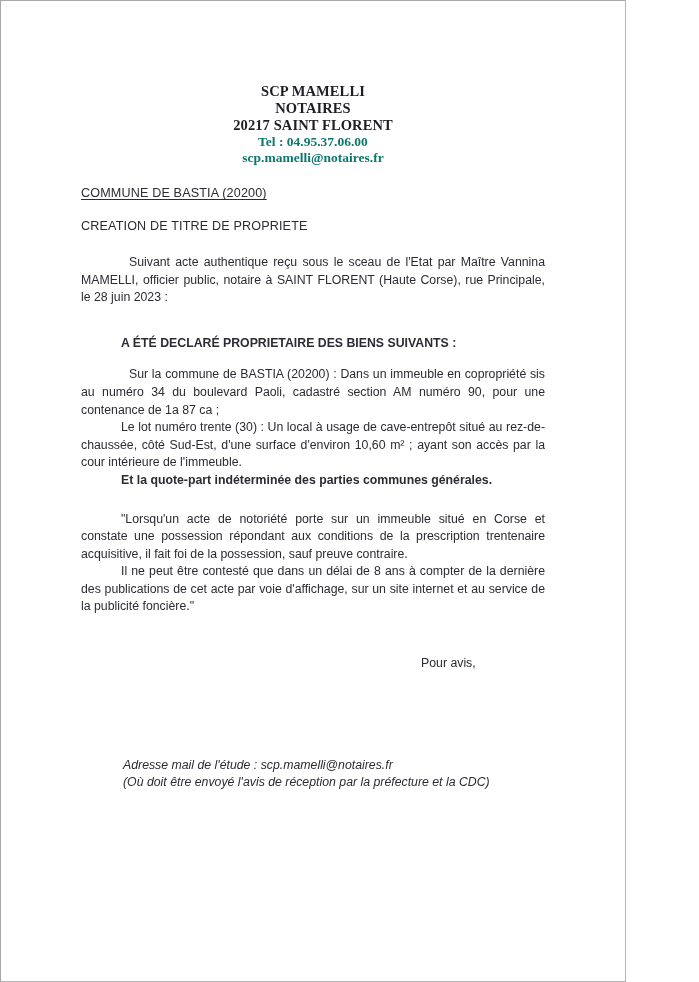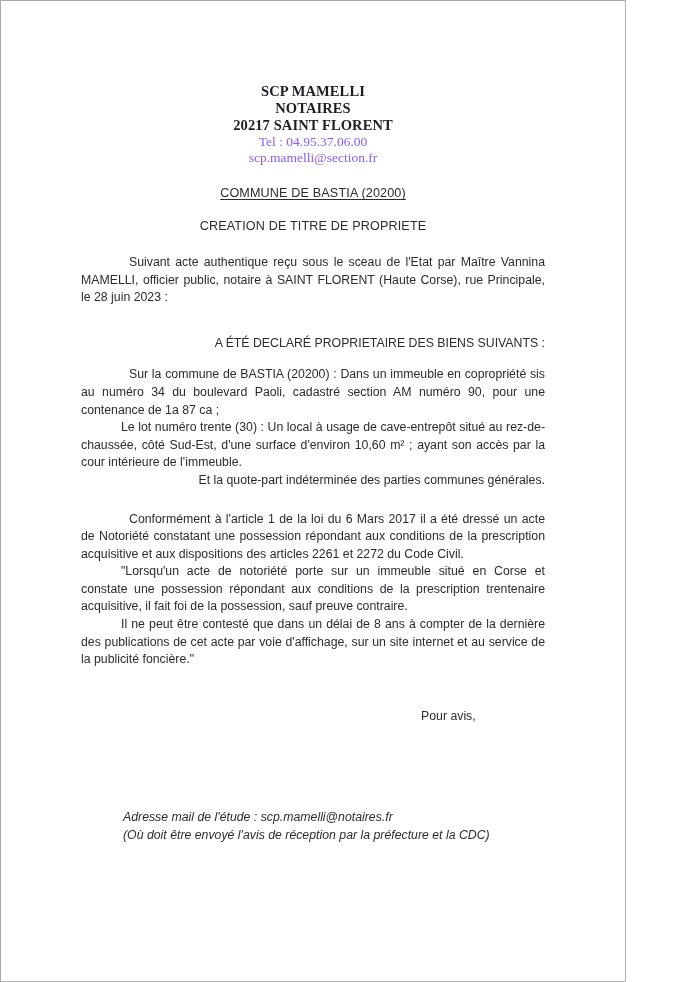"Tel : 04.95.37.06.00" .letterhead .lh-plain { color: #8b5cf6 -> #0f766e; font-weight: normal -> bold }
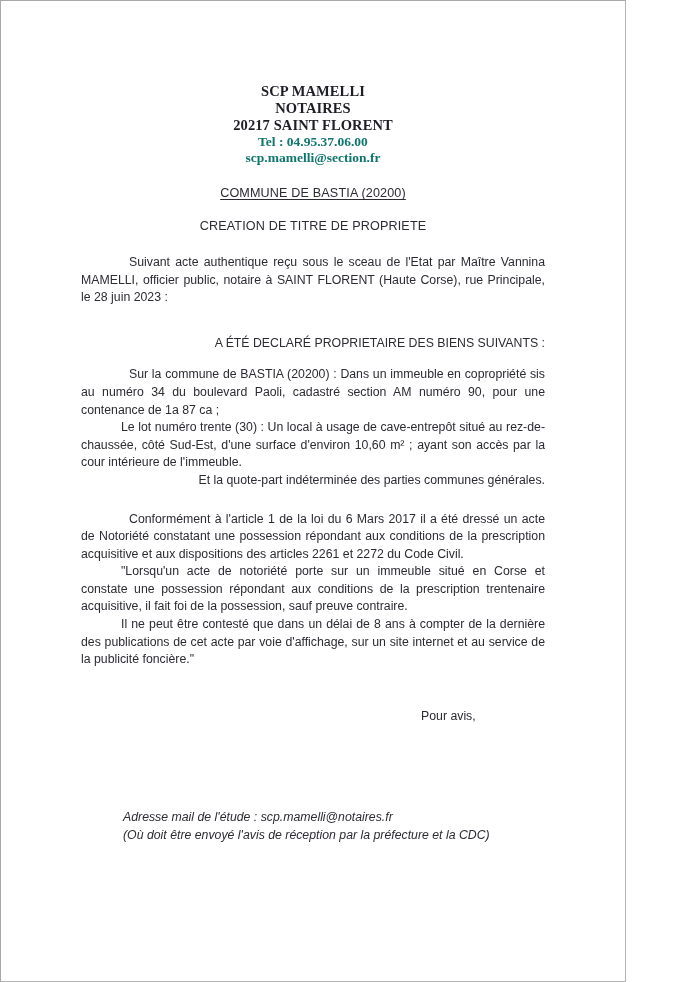"scp.mamelli@section.fr" span.lh-plain { text: scp.mamelli@section.fr -> scp.mamelli@notaires.fr }
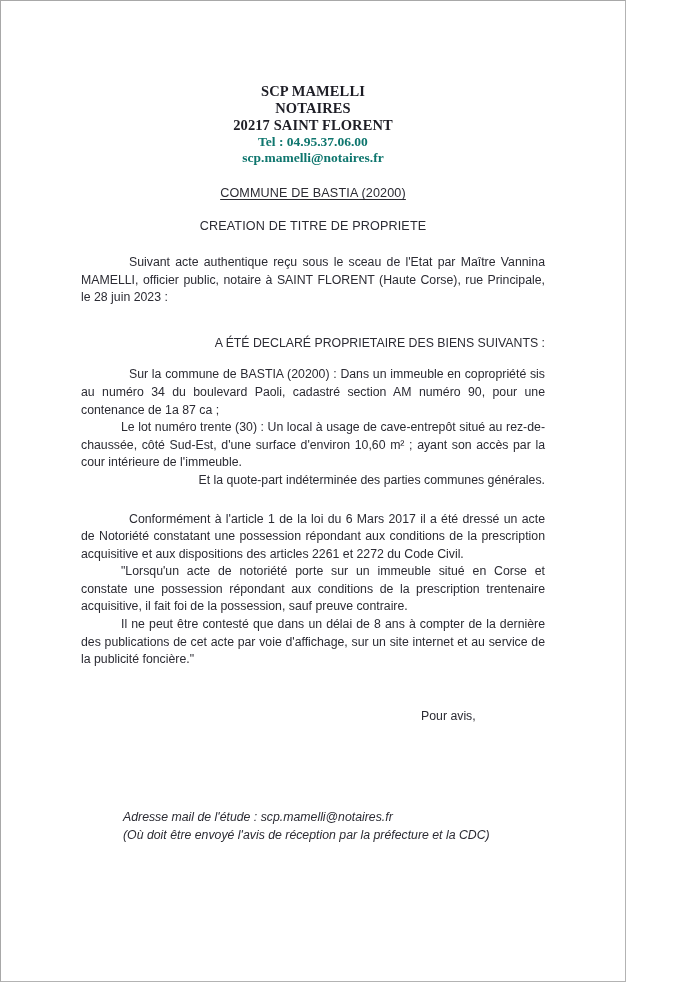"COMMUNE DE BASTIA (20200)" .doc-title { text-align: center -> left }
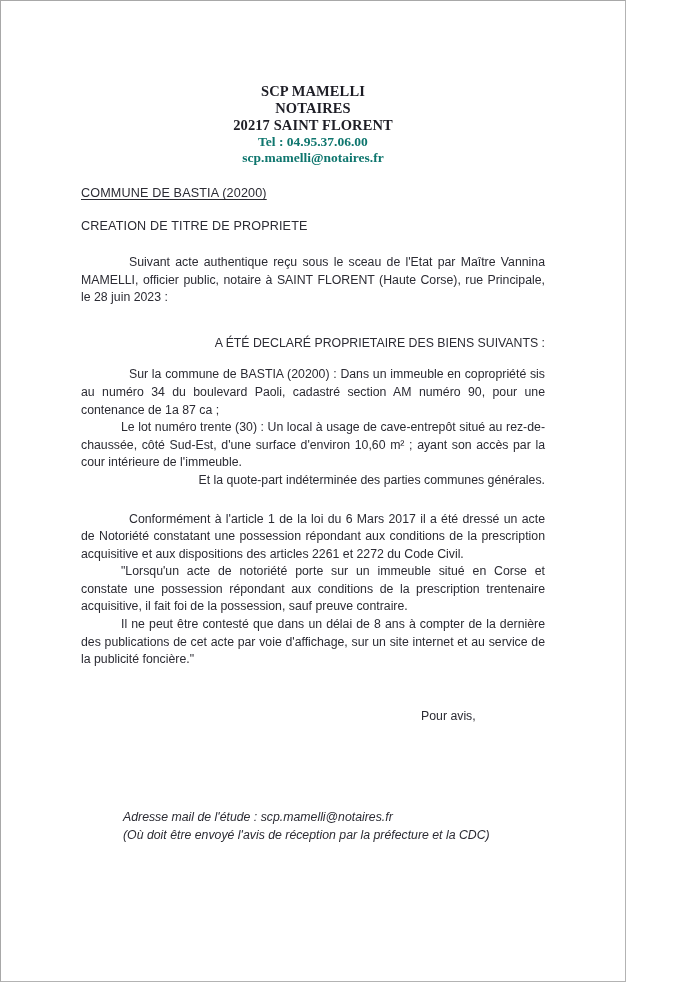"A ÉTÉ DECLARÉ PROPRIETAIRE DES" p.nojust { font-weight: none -> bold; text-align: right -> left }
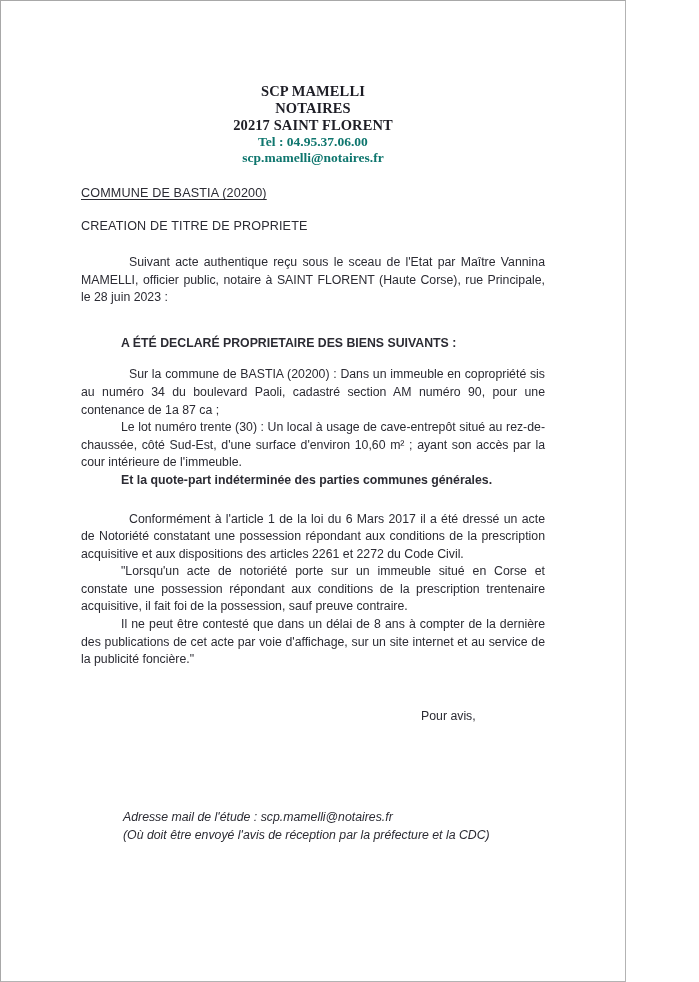"Conformément à l'article 1 de" p.para { html: <p>Conformément à l'article 1 de la loi du 6 Mars 2017 il a été dressé un acte de Notoriété constatant une possession répondant aux conditions de la prescription acquisitive et aux dispositions des articles 2261 et 2272 du Code Civil.</p> -> none }
